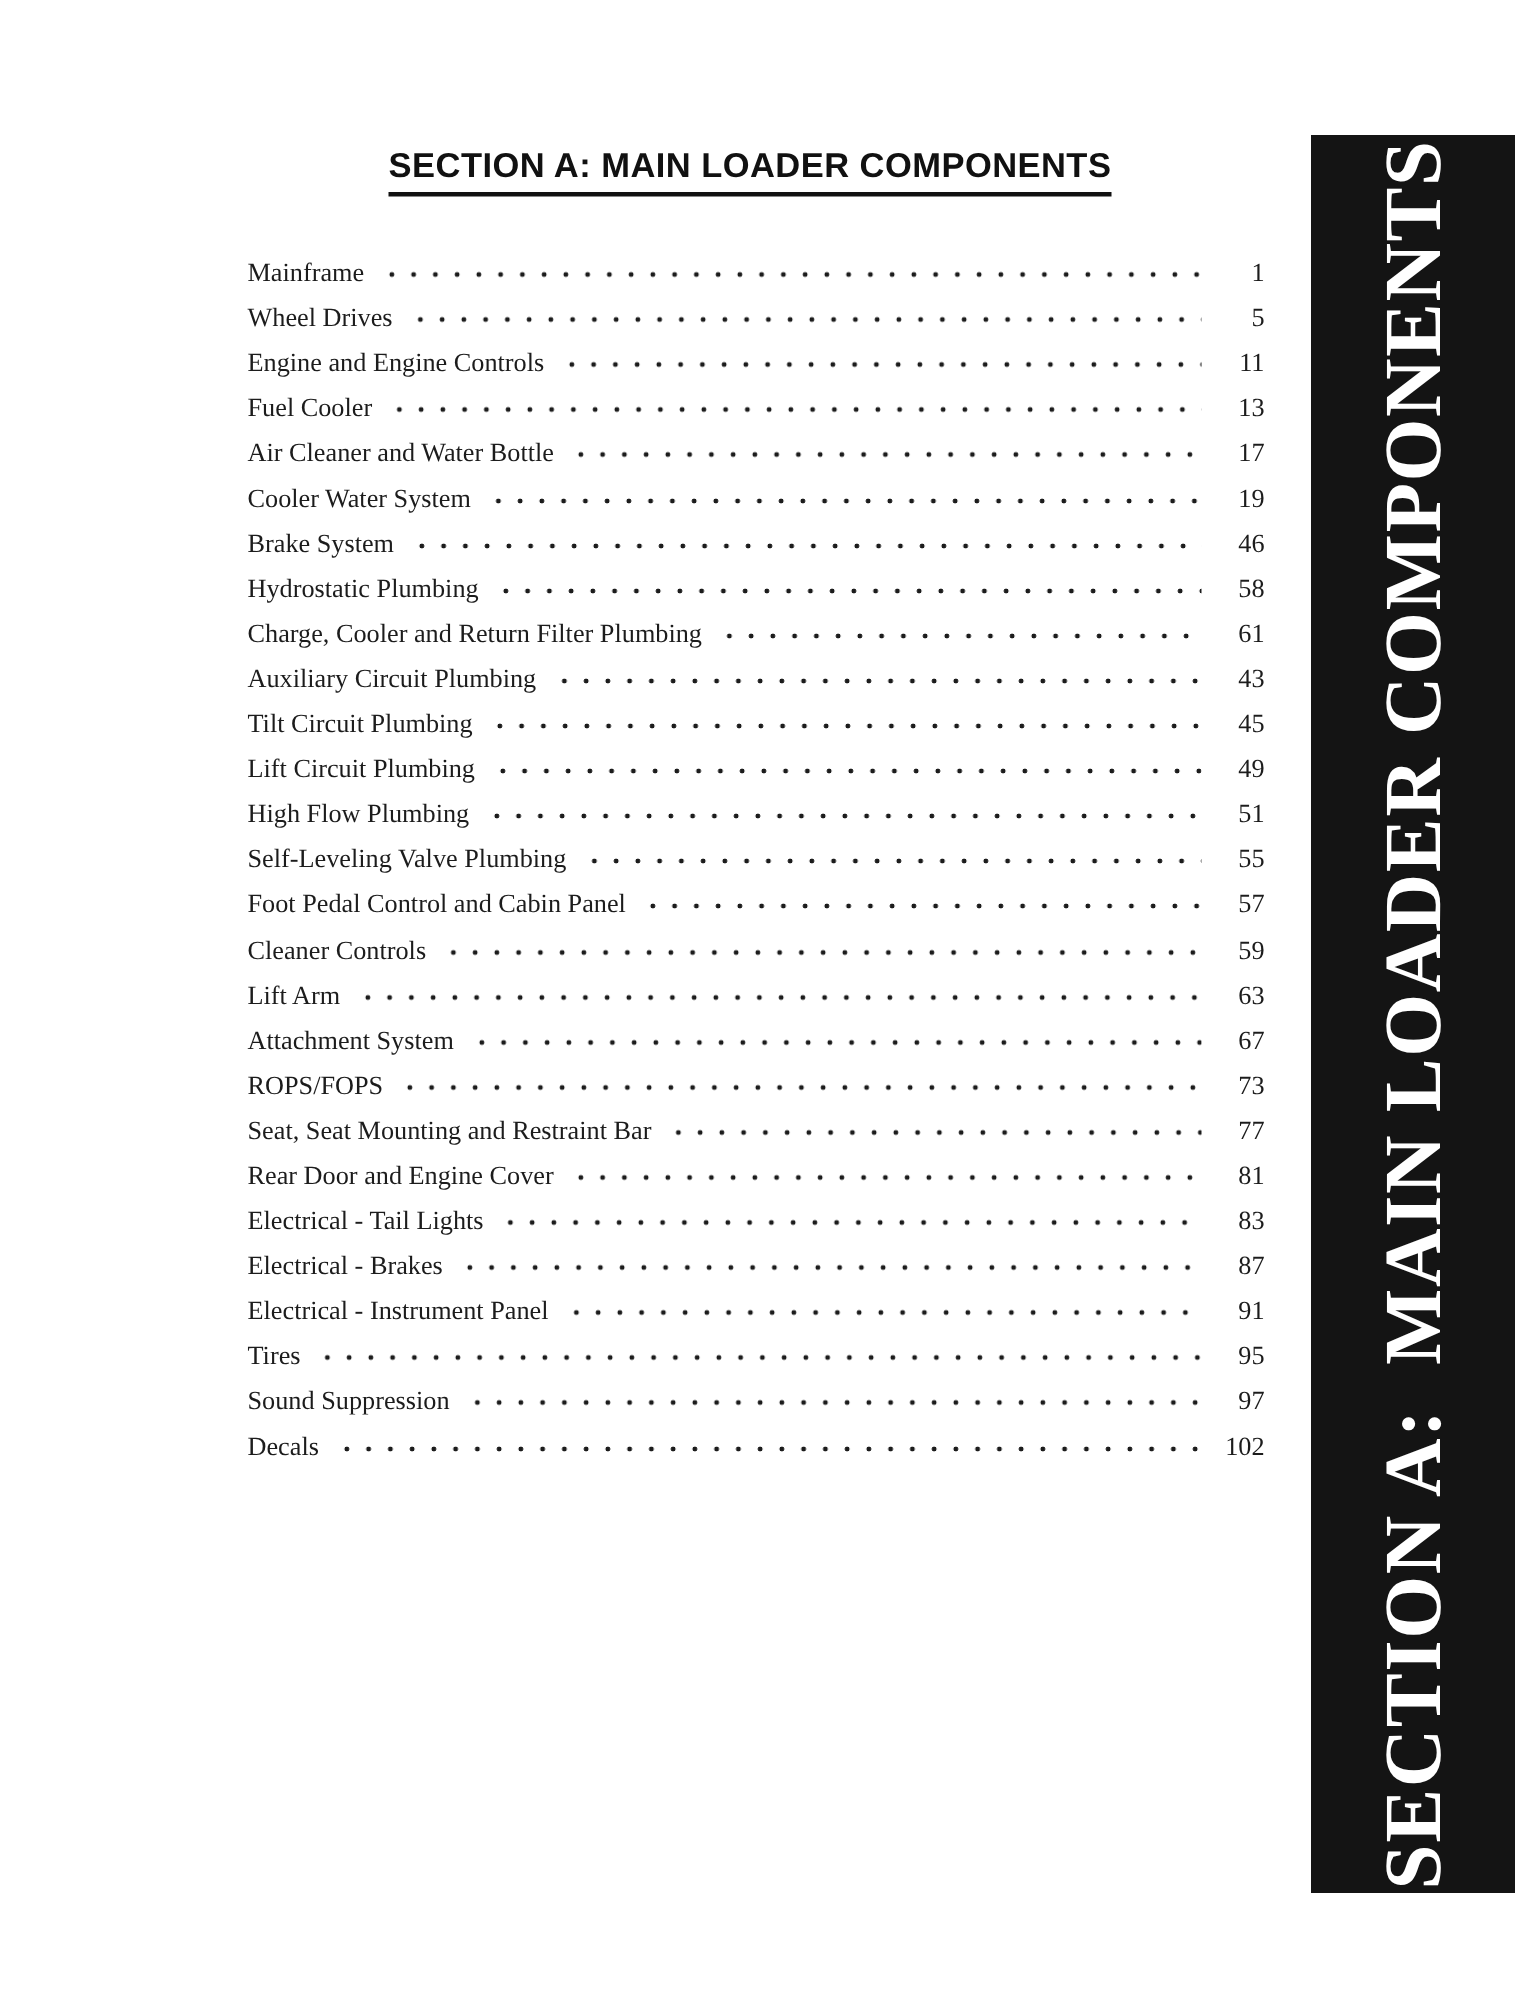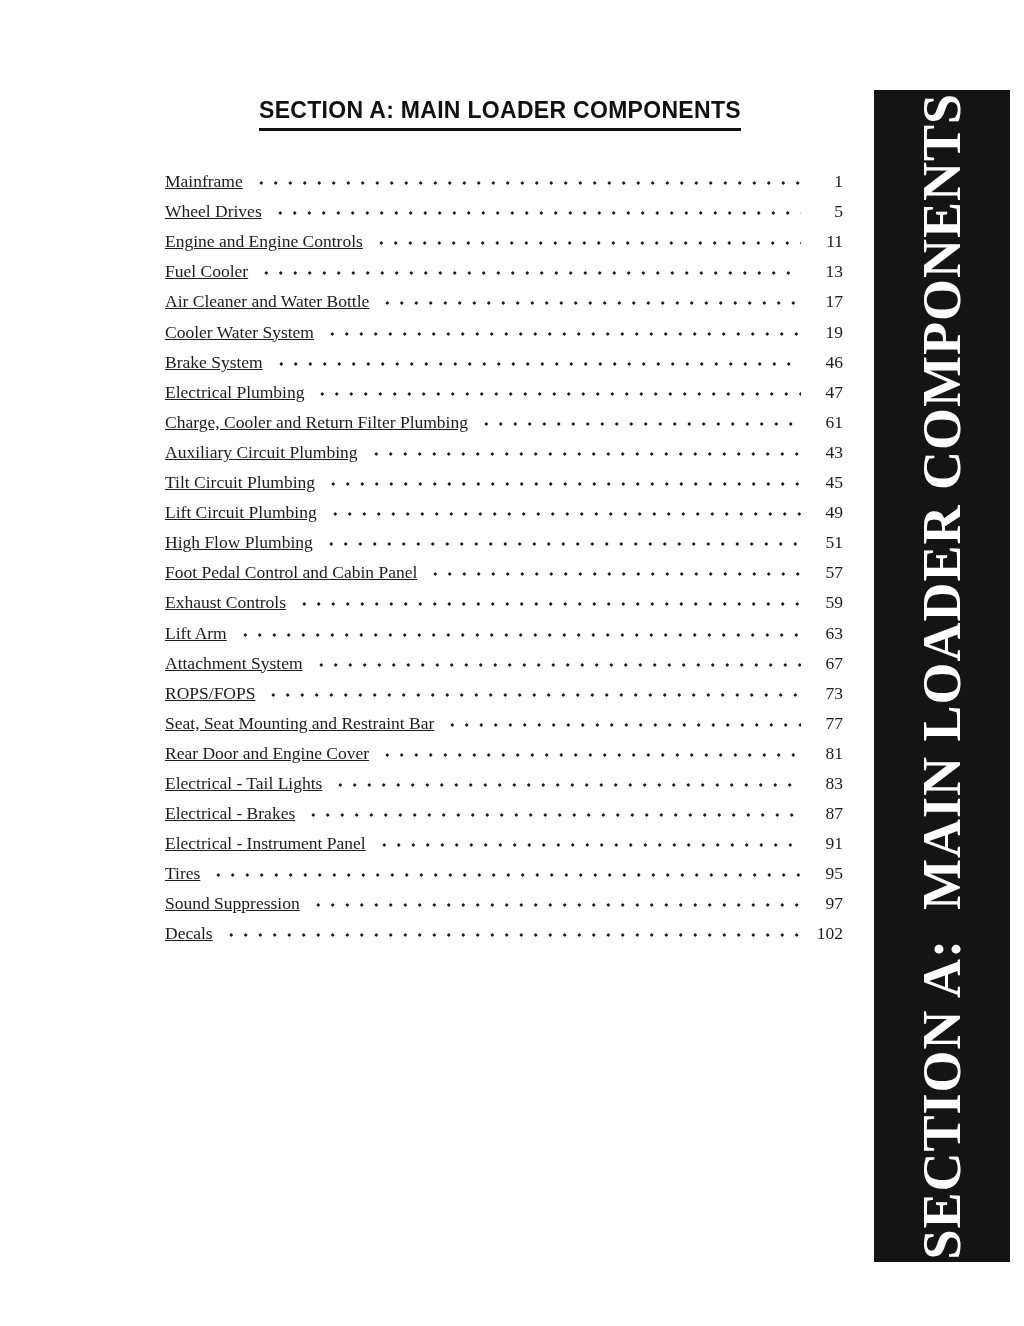"Mainframe" .toc-label { text-decoration: underline -> none }
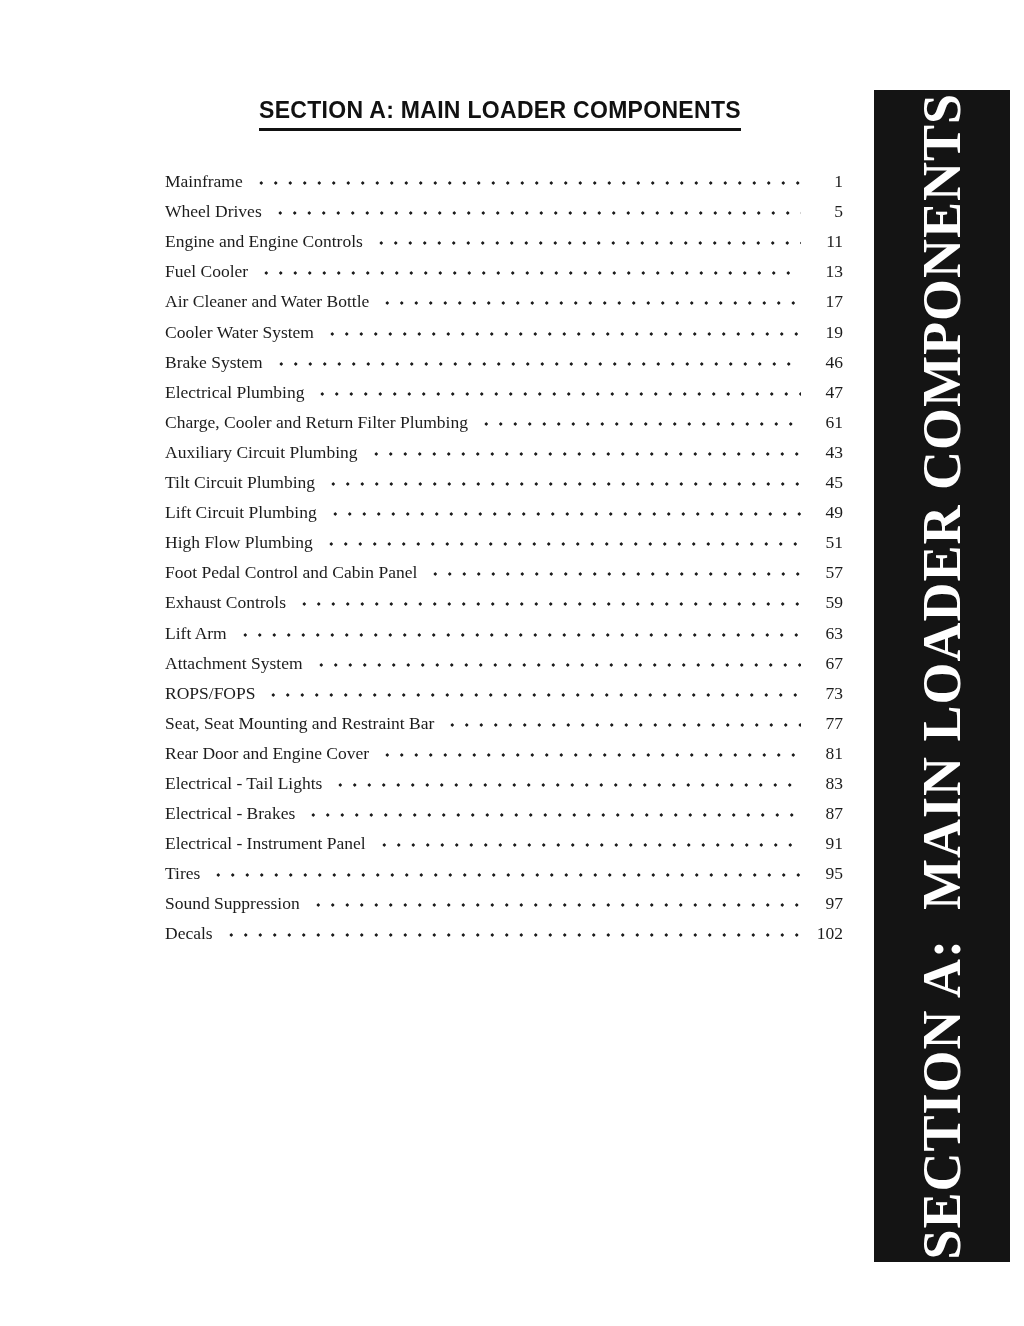"Electrical Plumbing" span.toc-label { text: Electrical -> Hydrostatic }
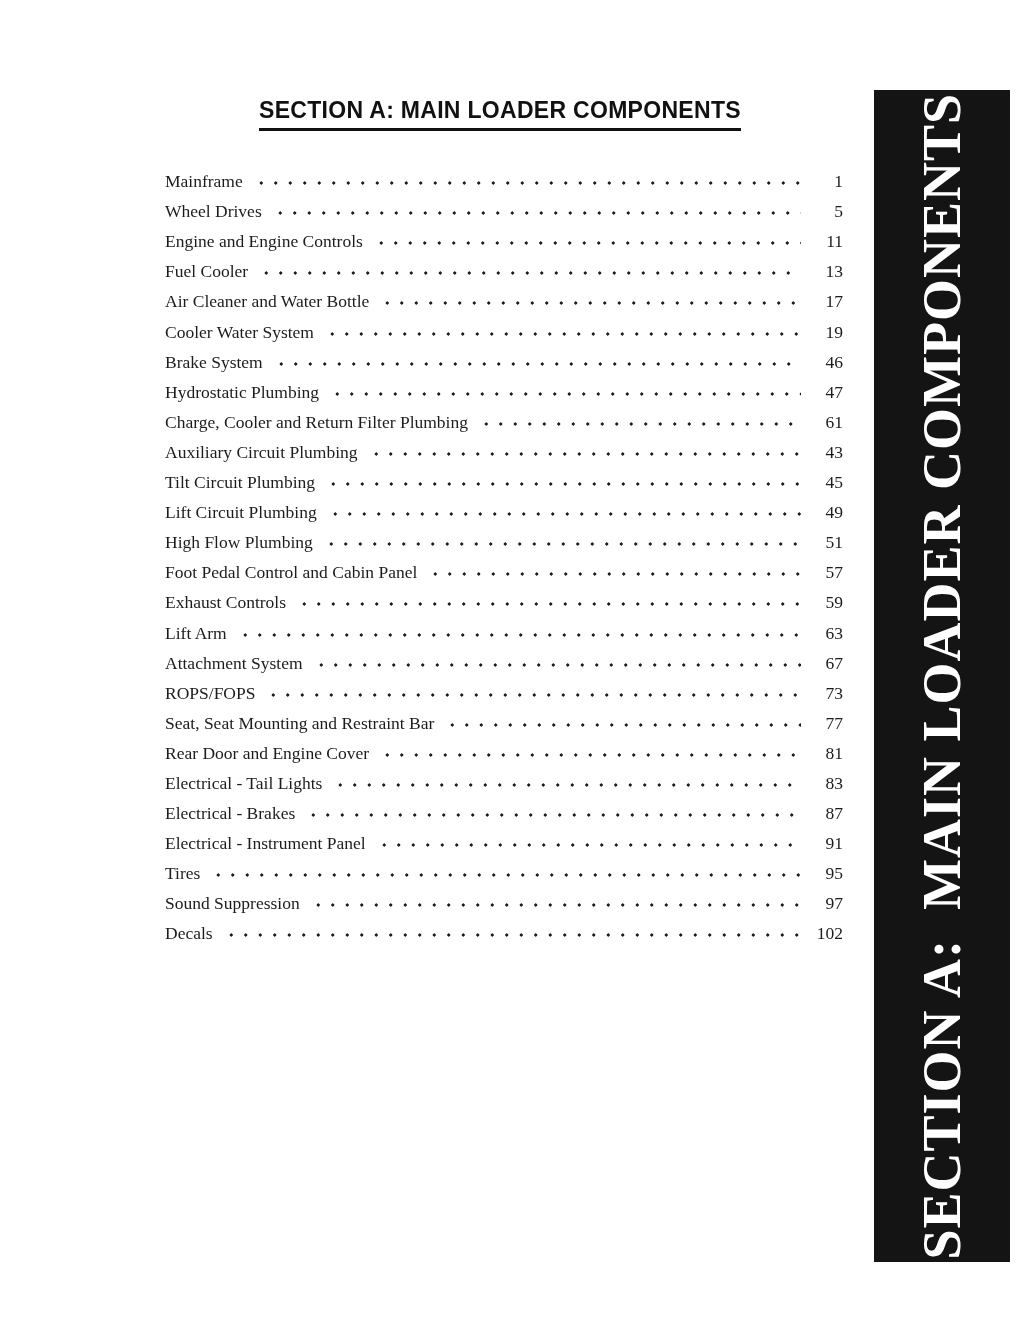"47" span.toc-page { text: 47 -> 58 }
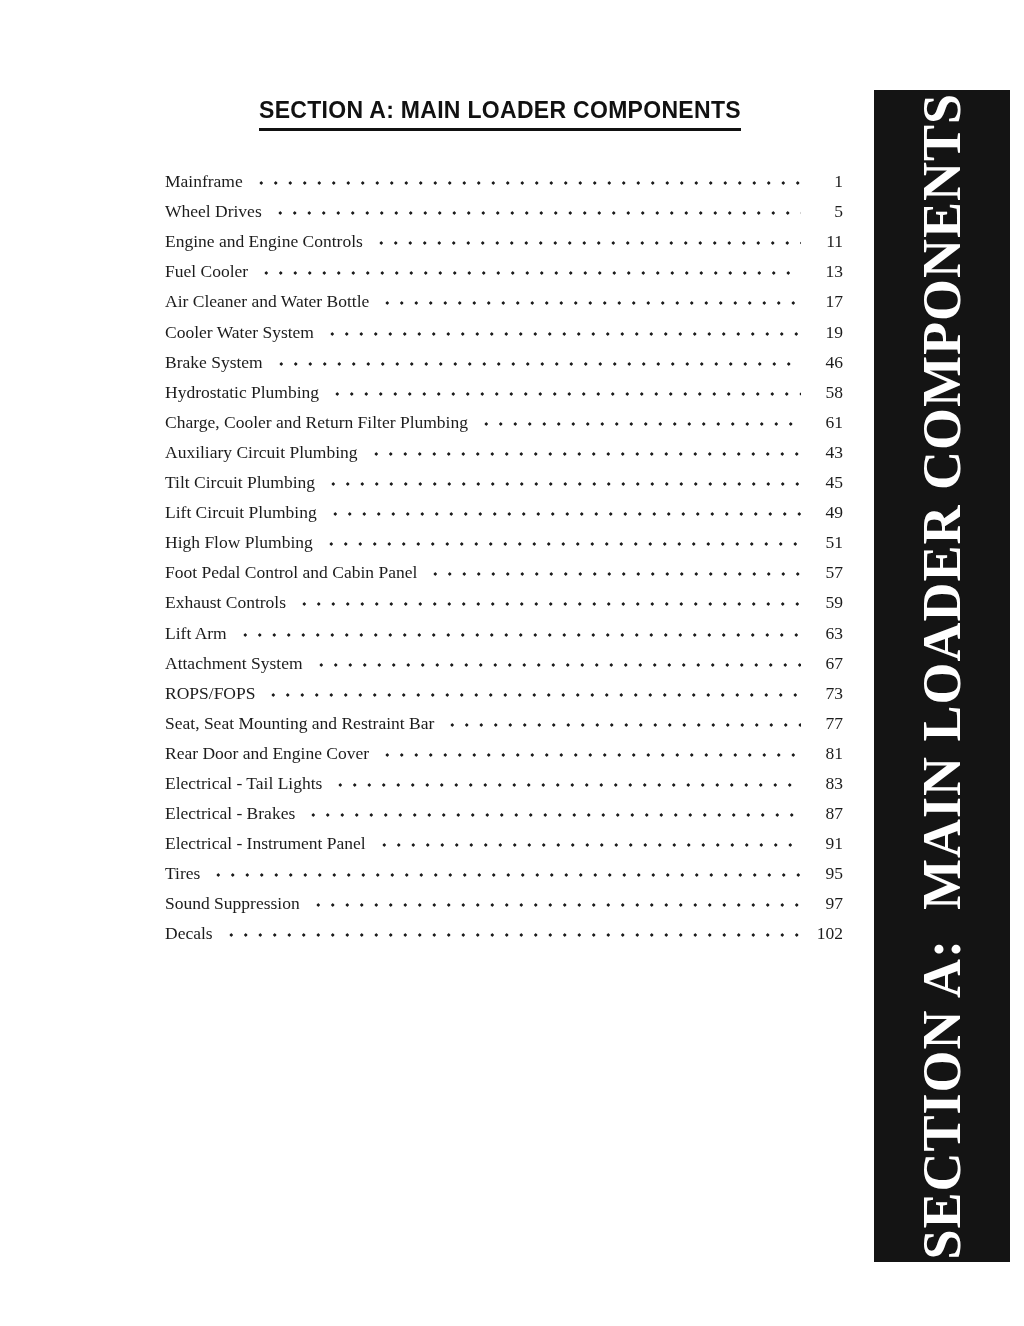"Self-Leveling Valve Plumbing" div.toc-row { html: none -> <div> <span>Self-Leveling Valve Plumbing</span> <span></span> <span>55</span> </div> }
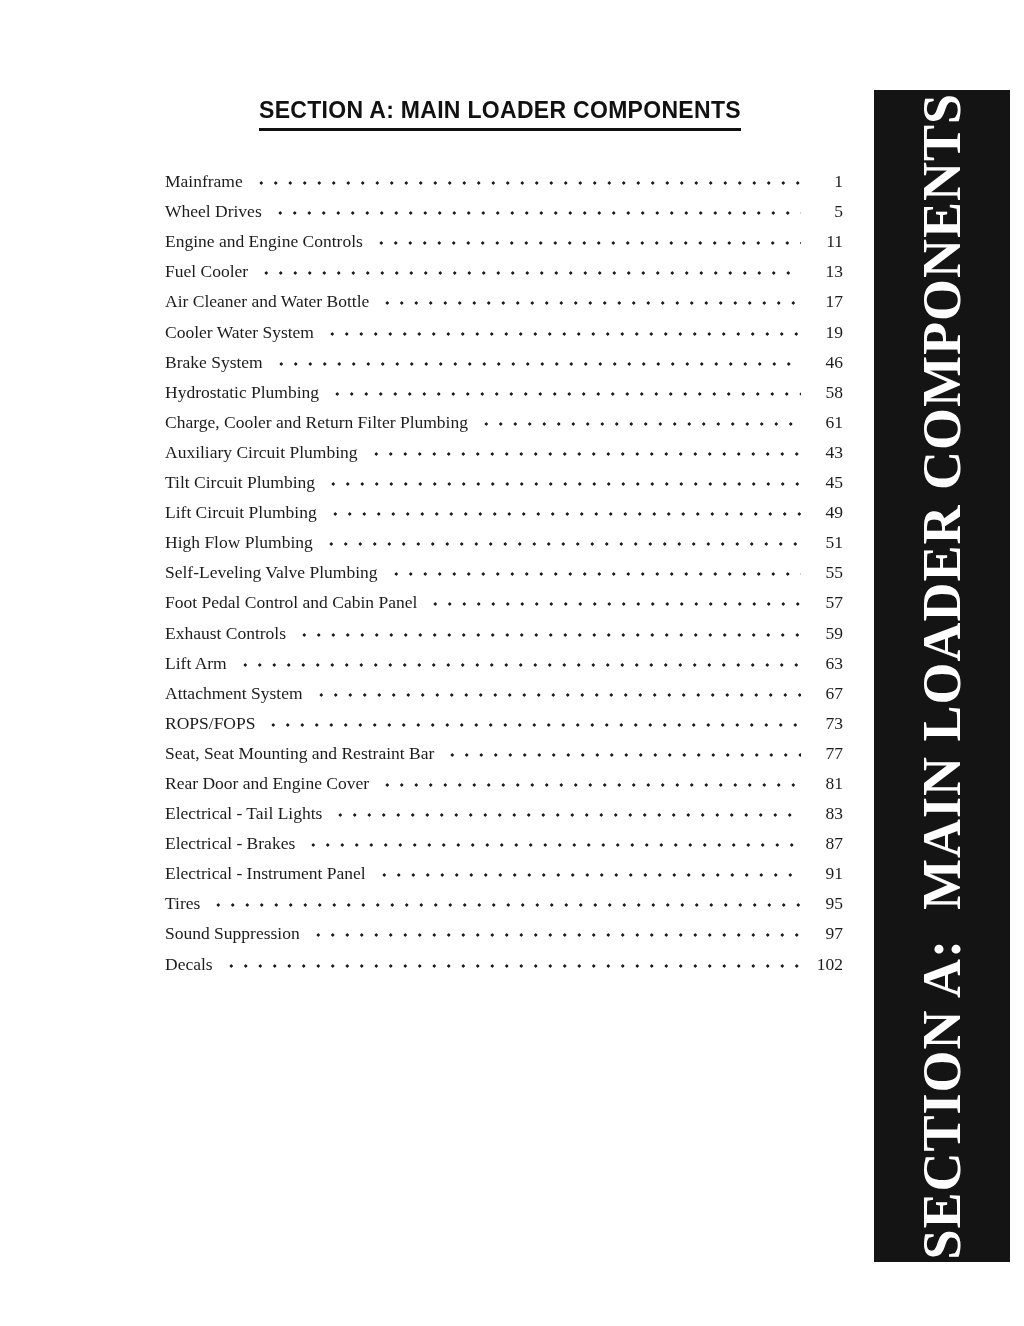"Exhaust Controls" span.toc-label { text: Exhaust -> Cleaner }
